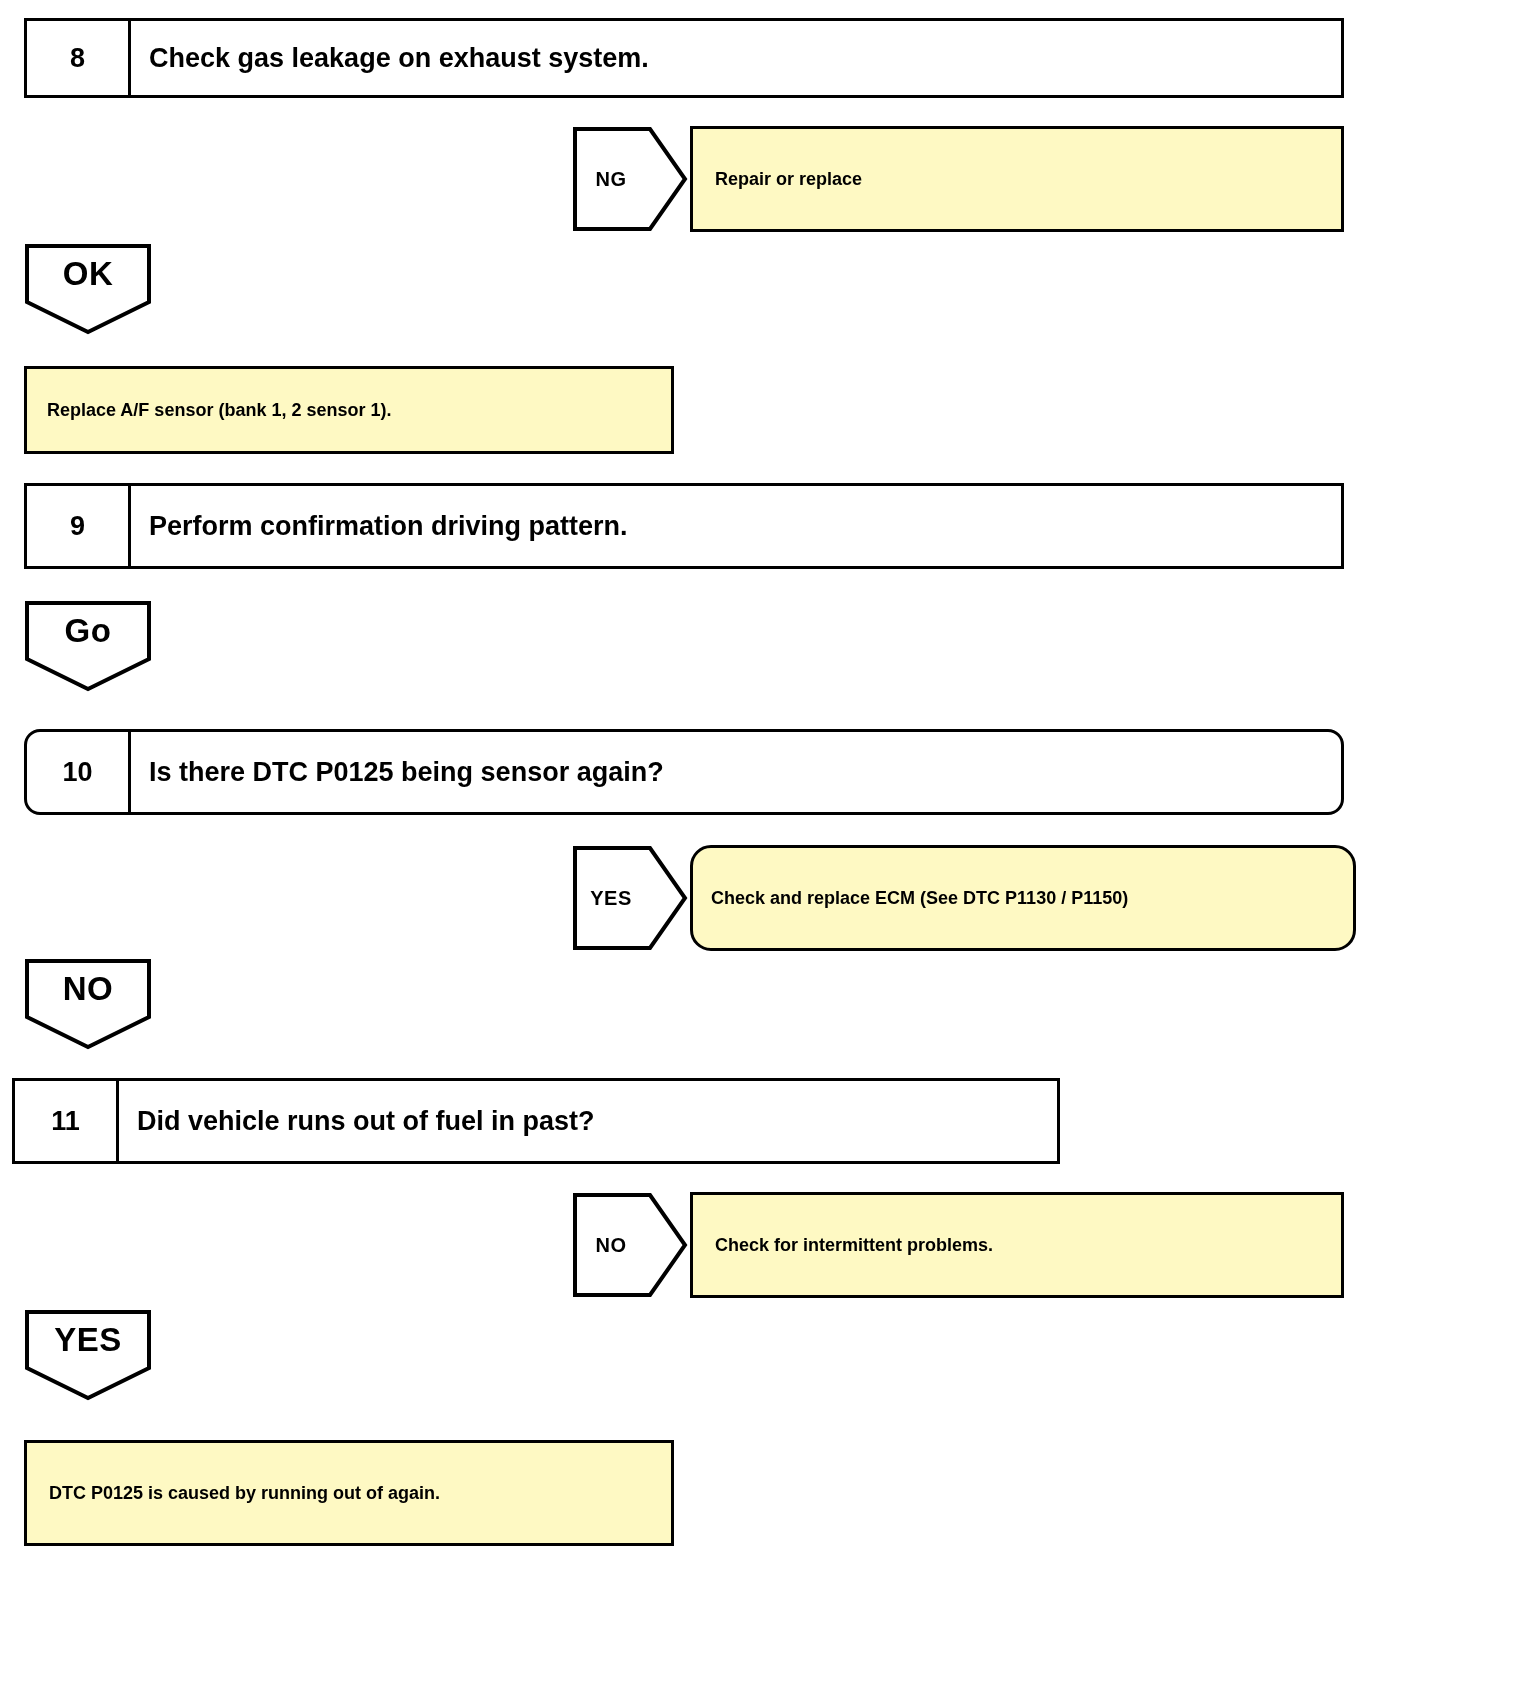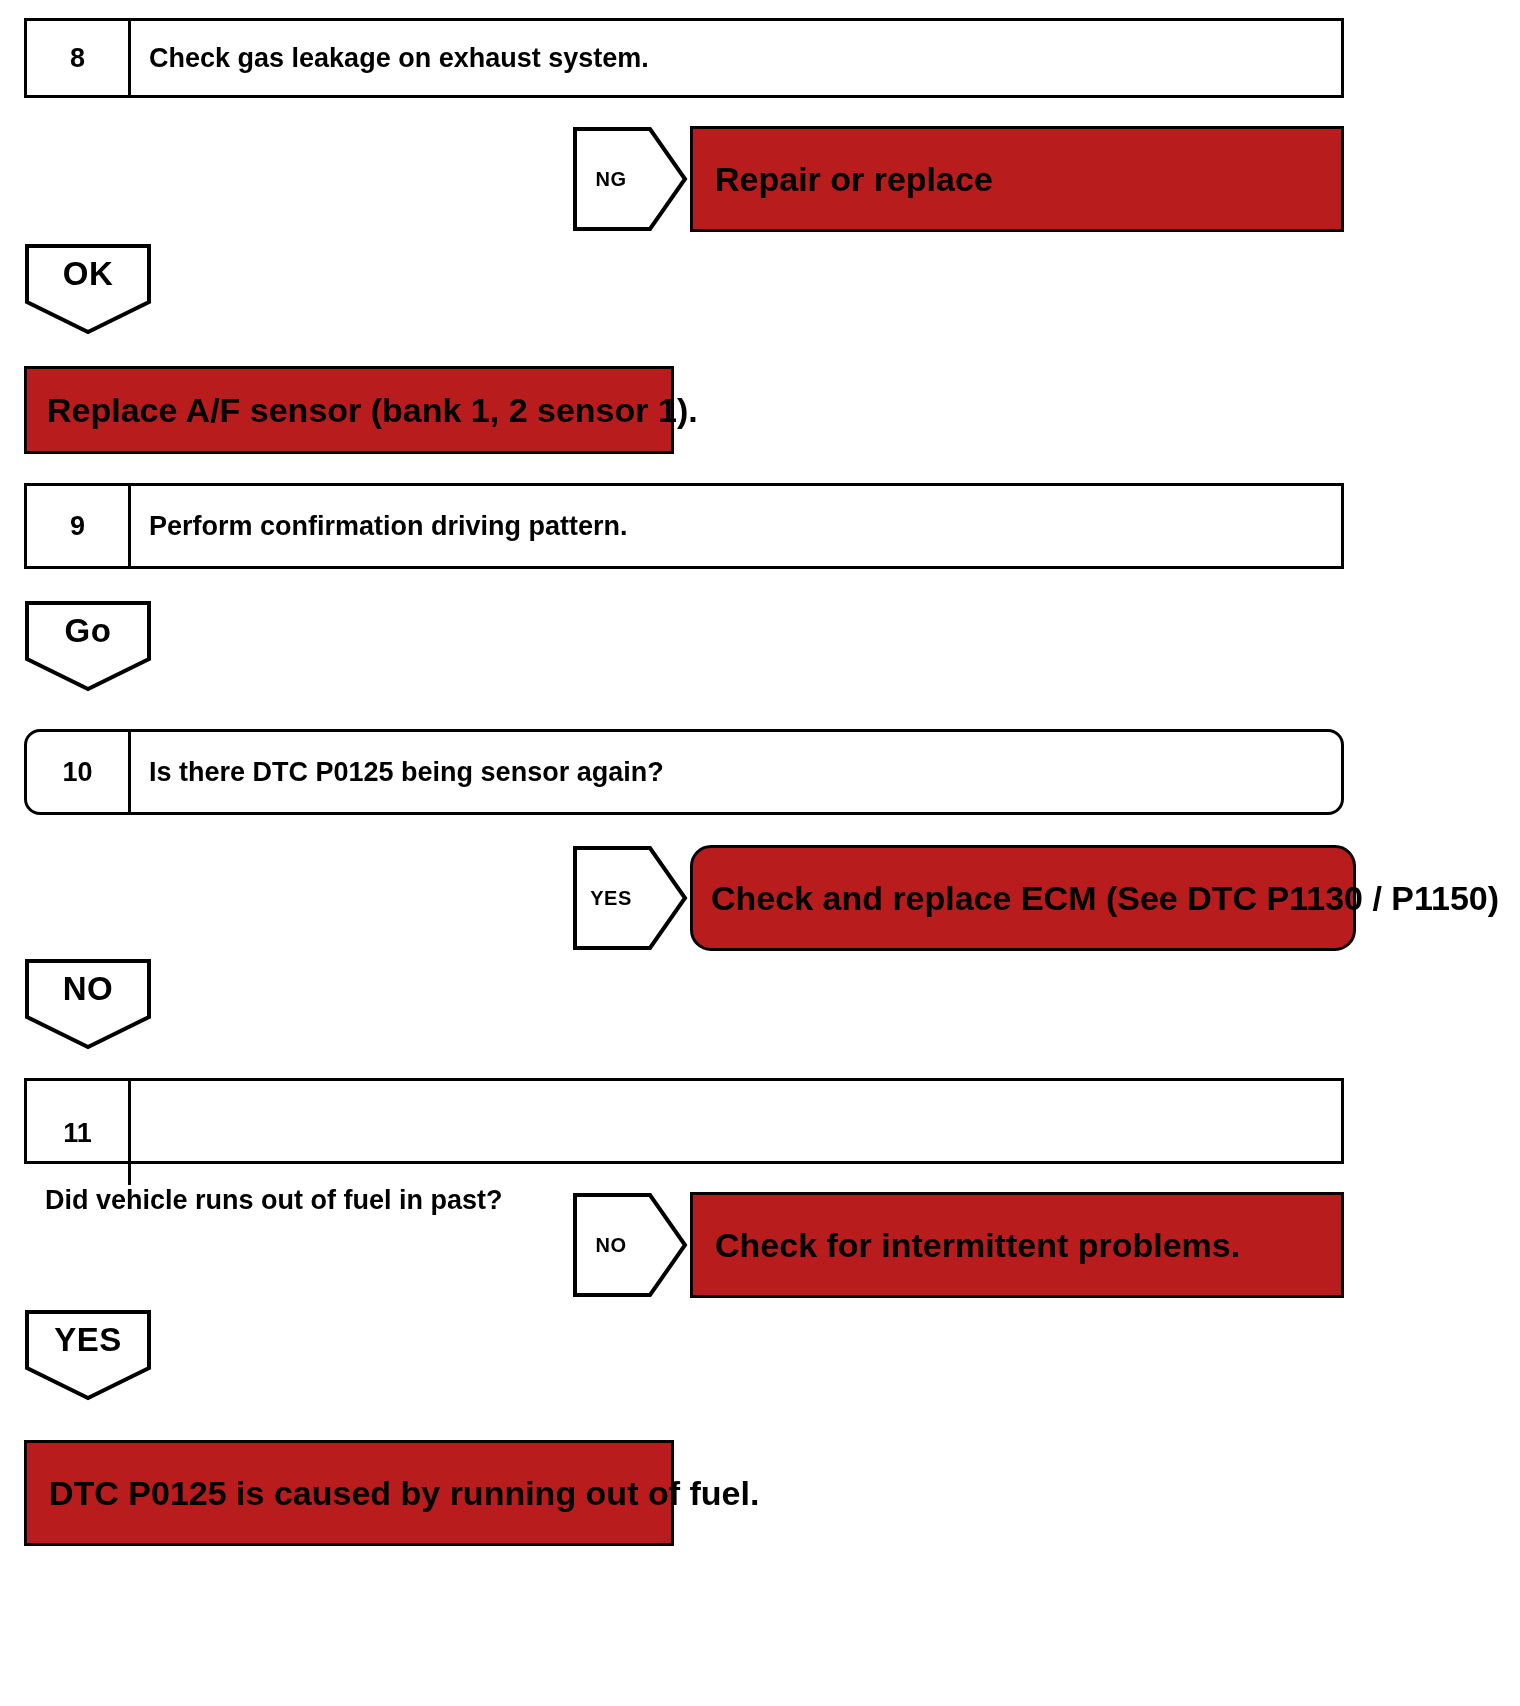"Repair or replace" .action-box { background: #b91c1c -> #fef9c3; font-size: 34px -> 18px }
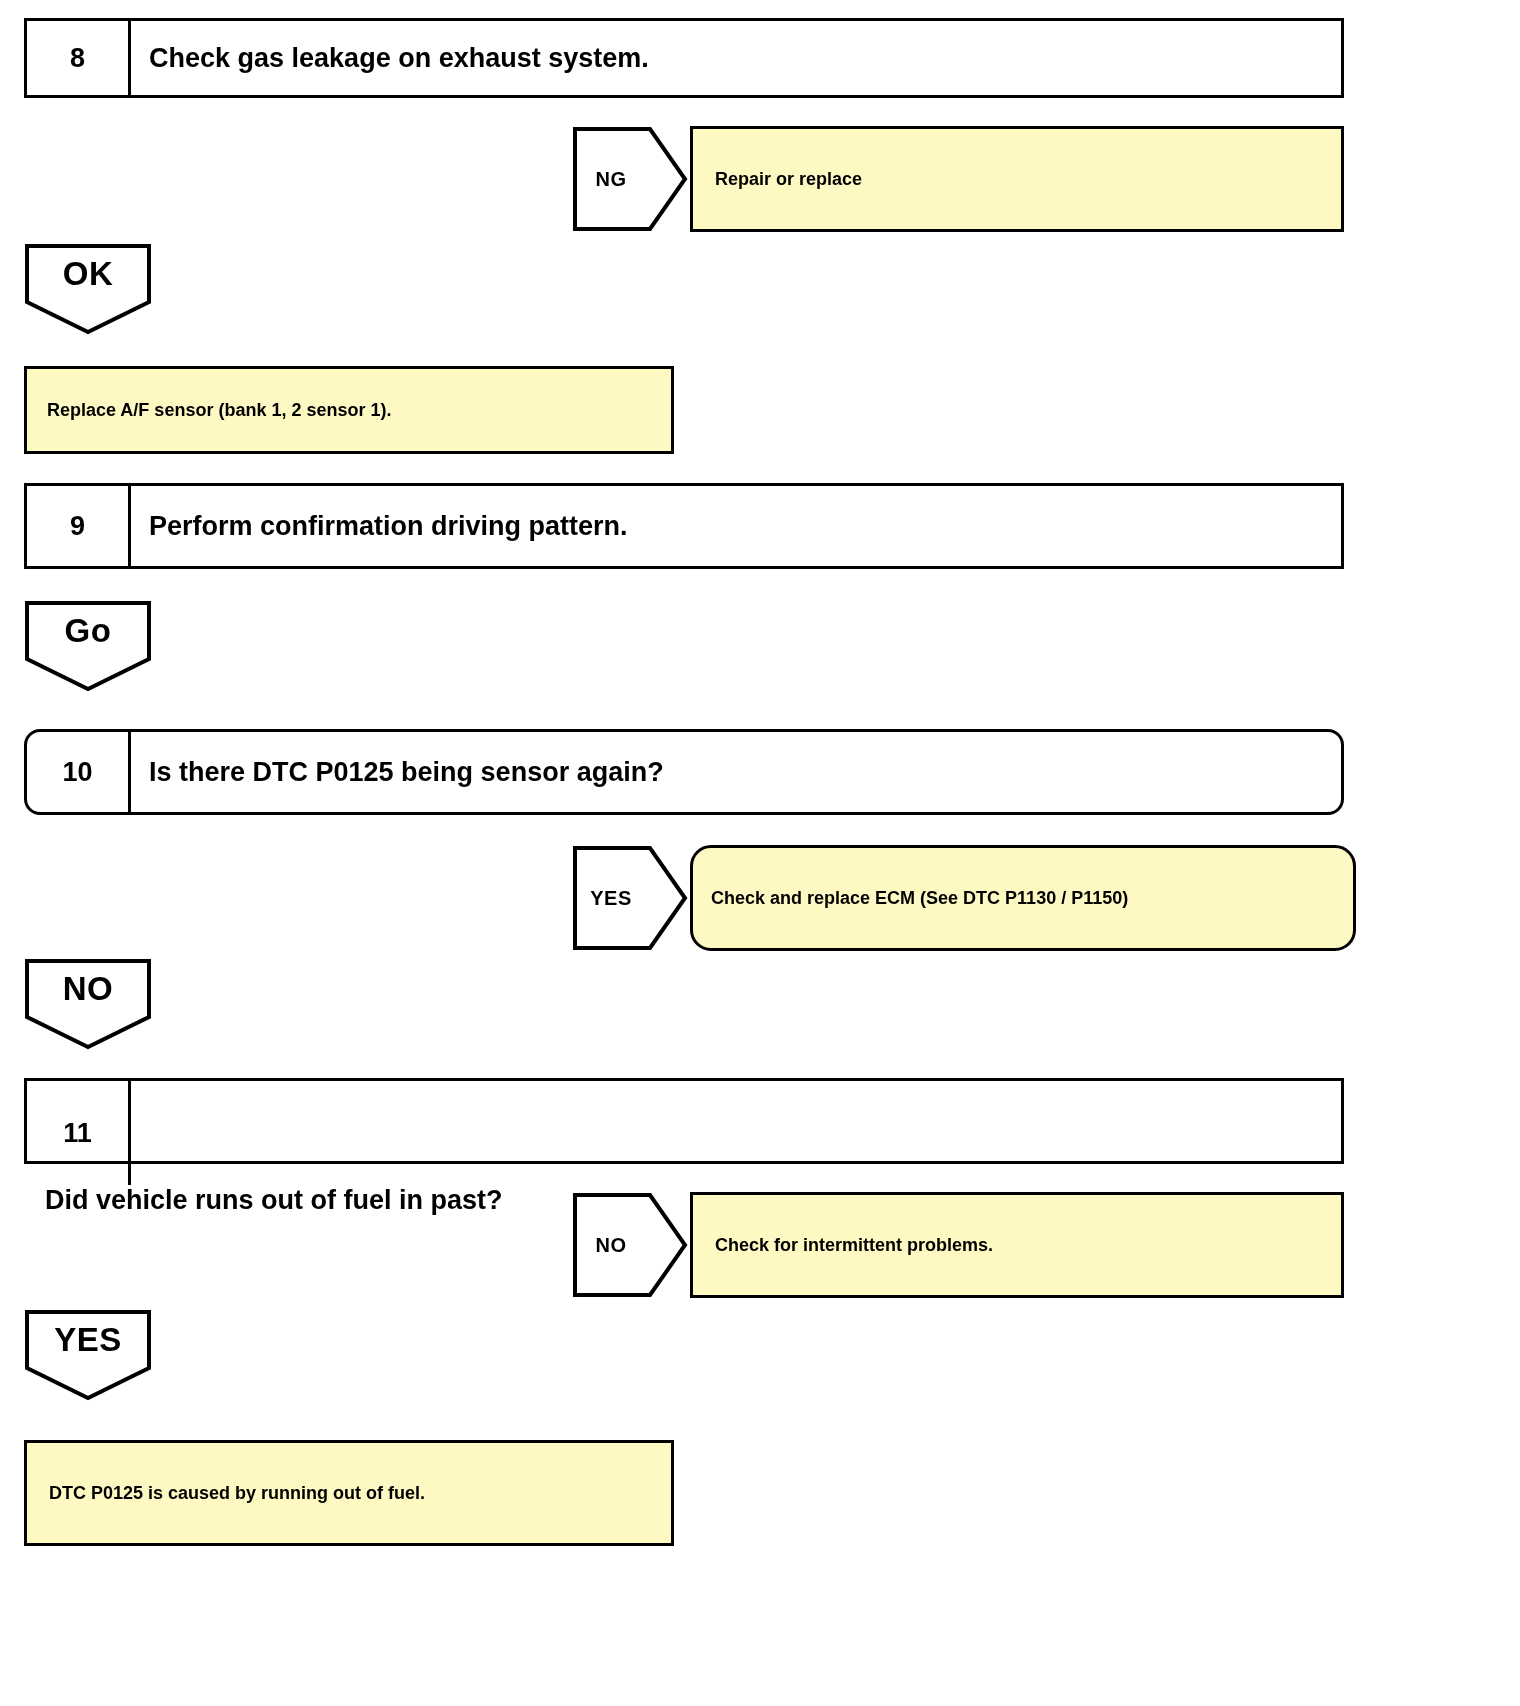"11" div.step-row { flex-direction: column -> none; left: 24px -> 12px; width: 1320px -> 1048px }
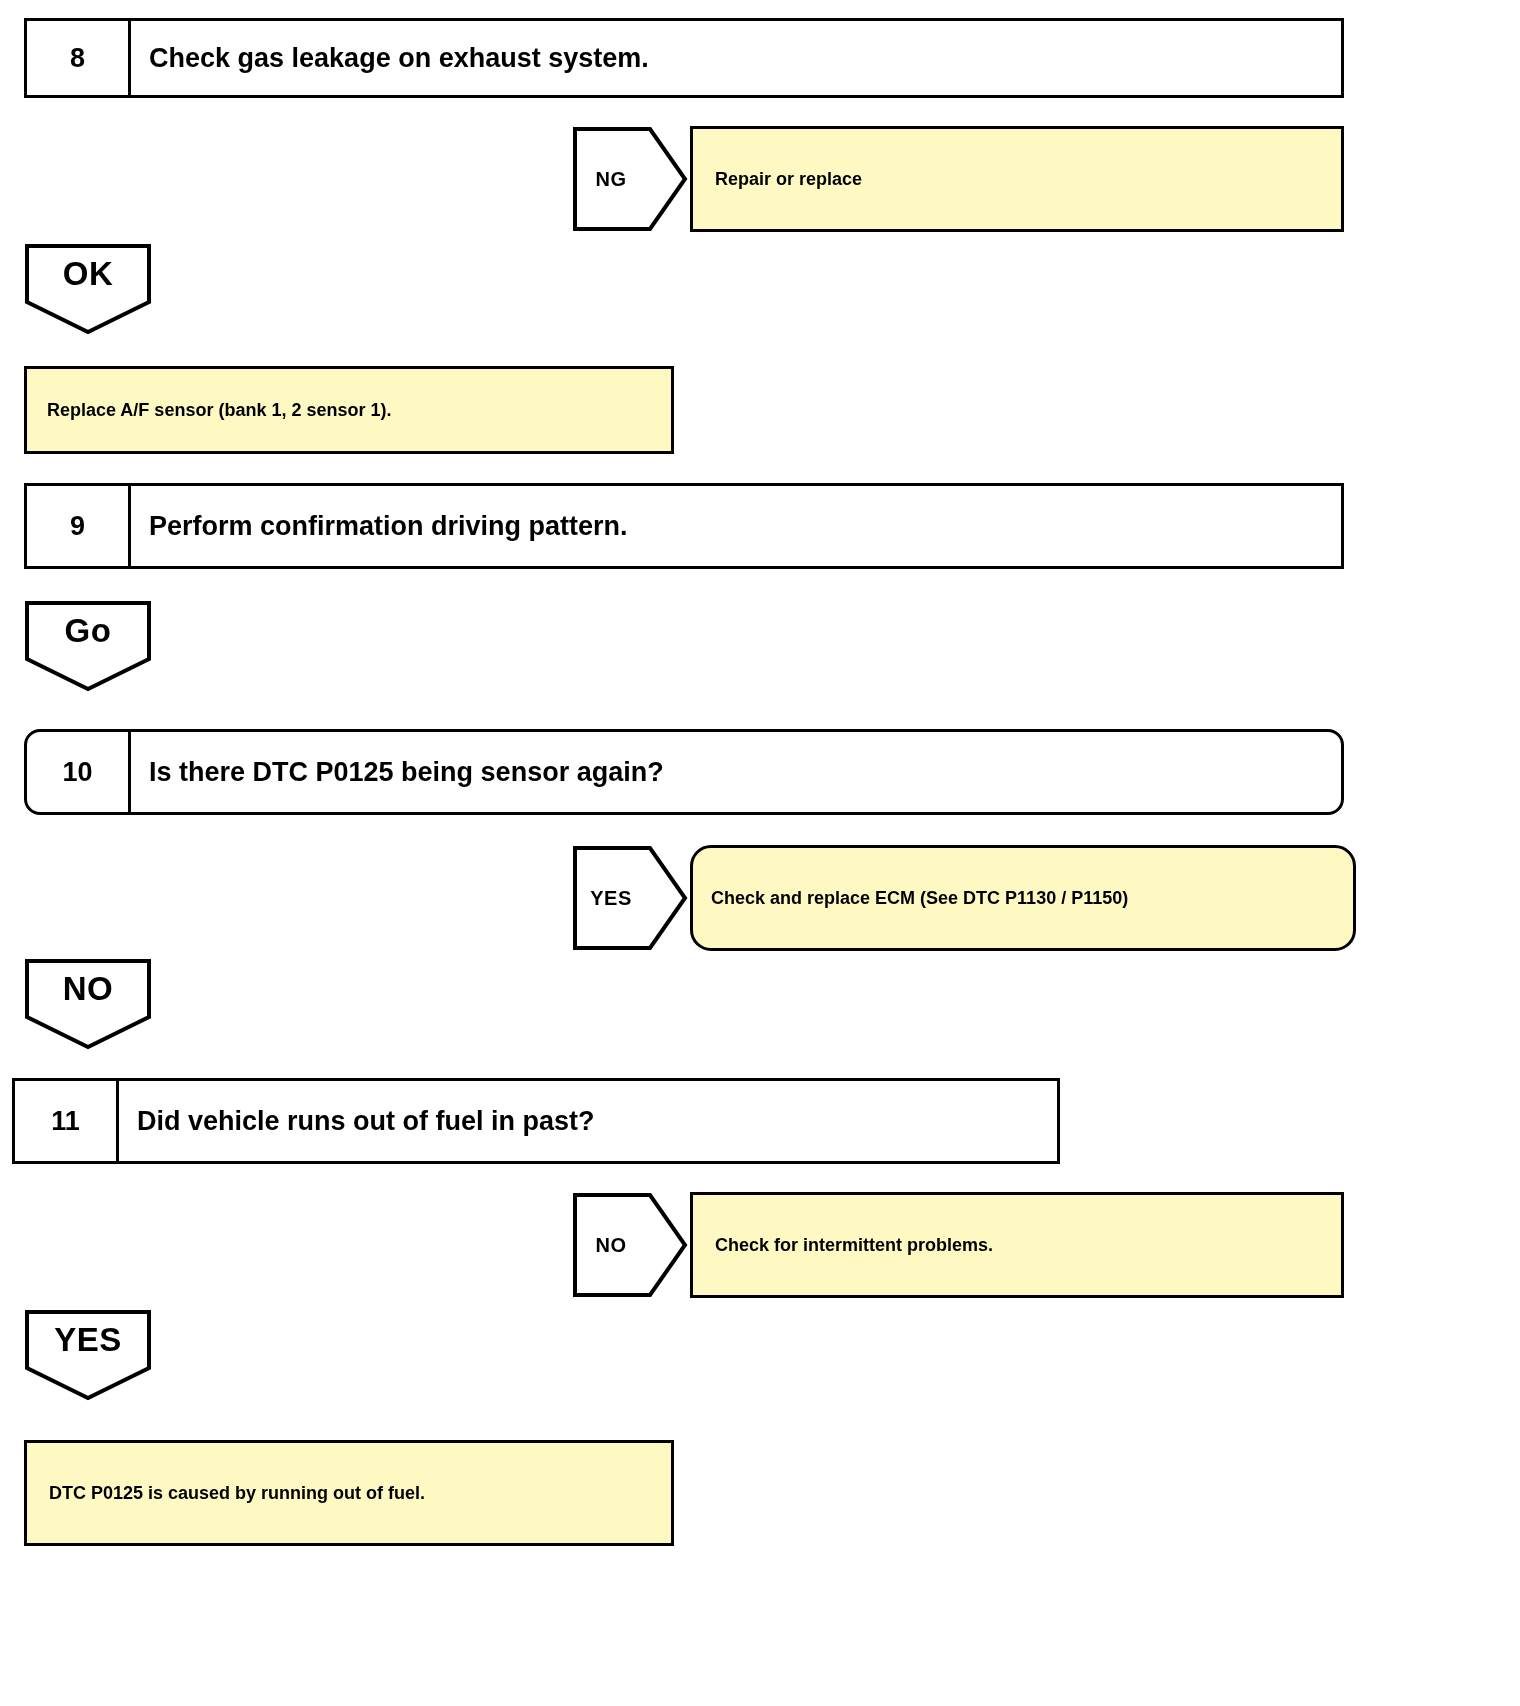"DTC P0125 is caused by" span { text: fuel -> again }
